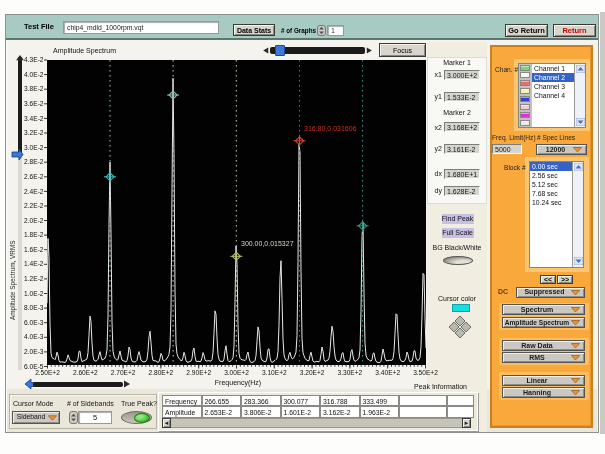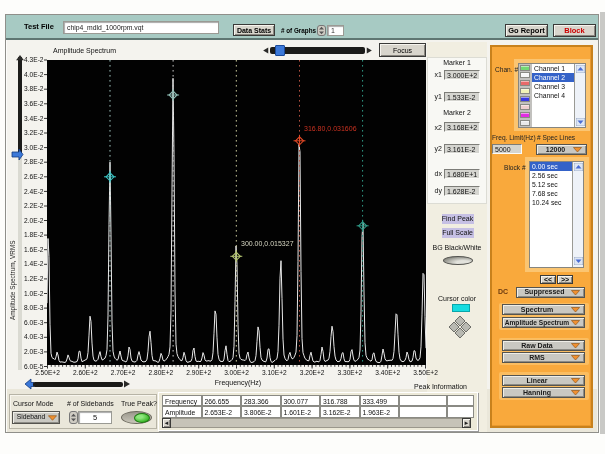"Go Report" div.abs { text: Report -> Return }
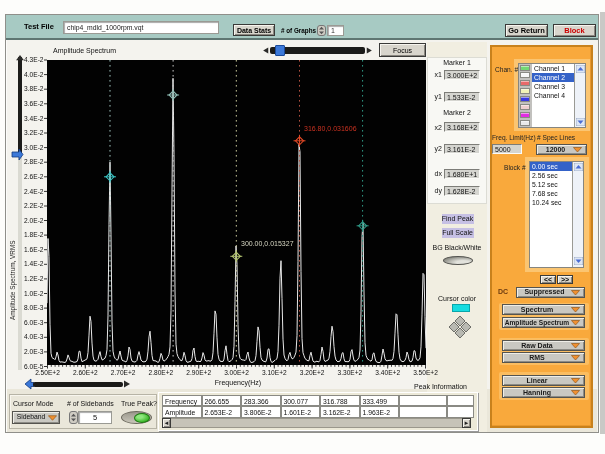"Block" div.abs { text: Block -> Return }
